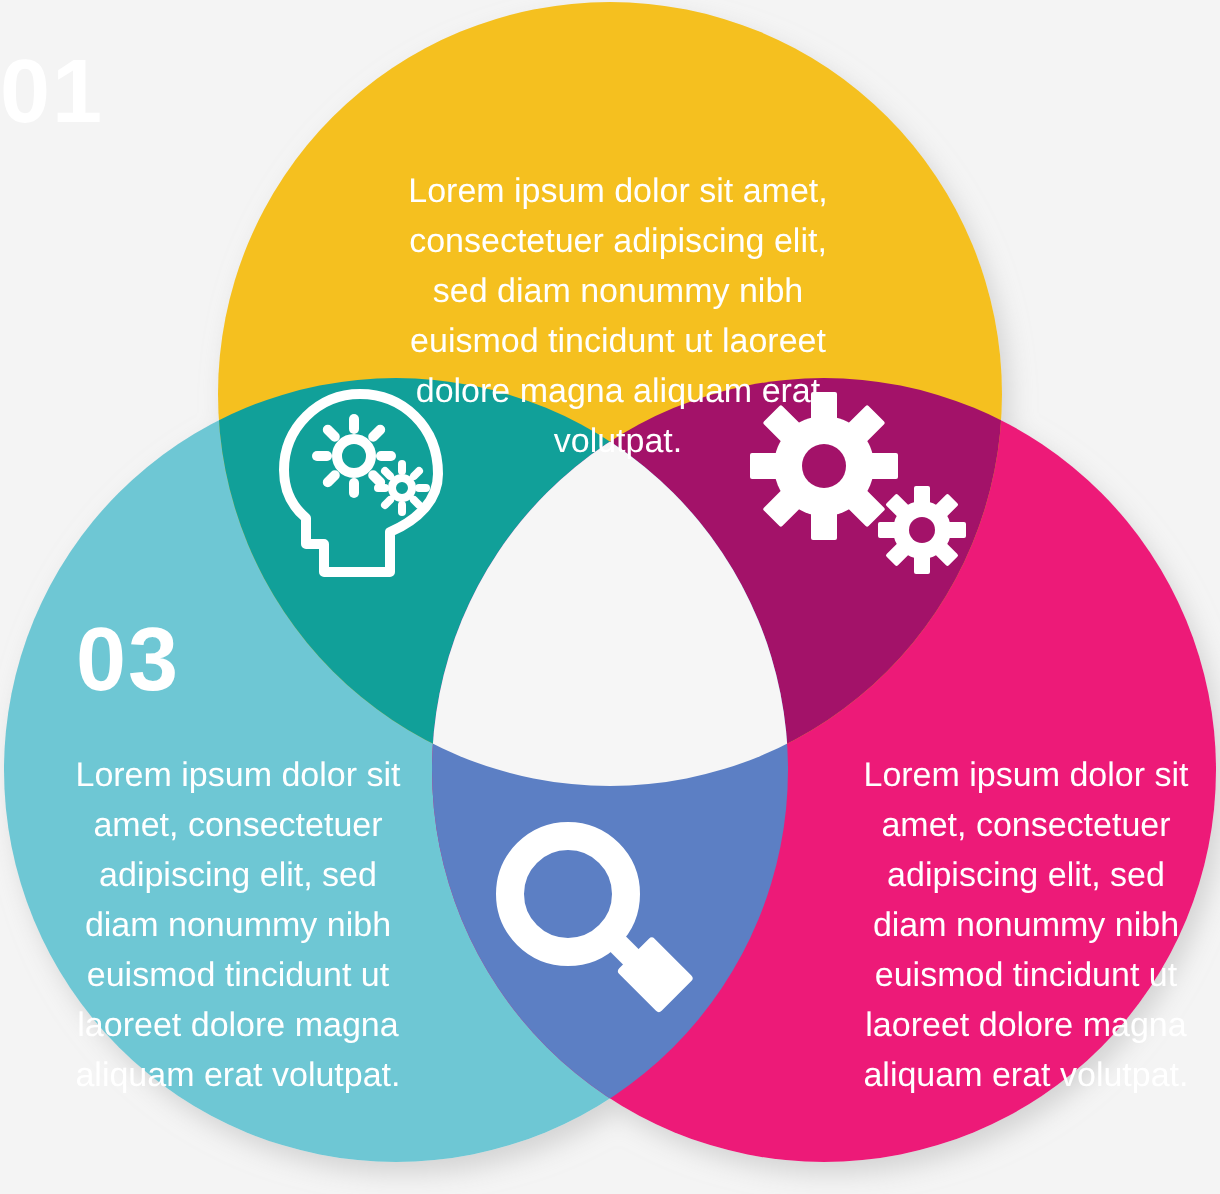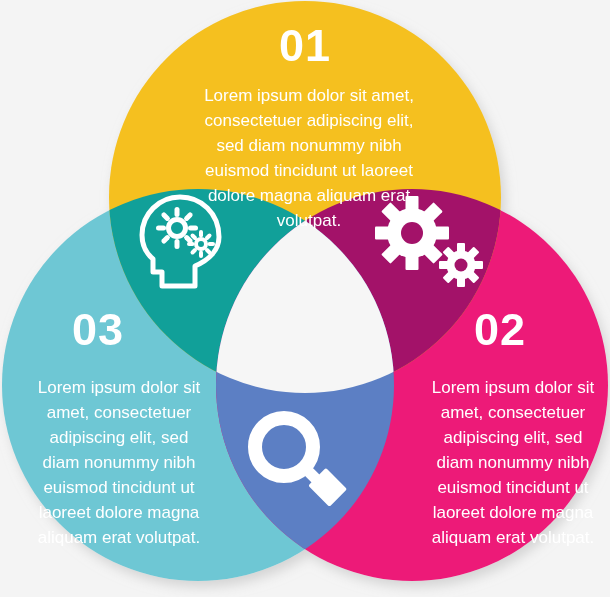"03" .seg-number { text-align: center -> none }
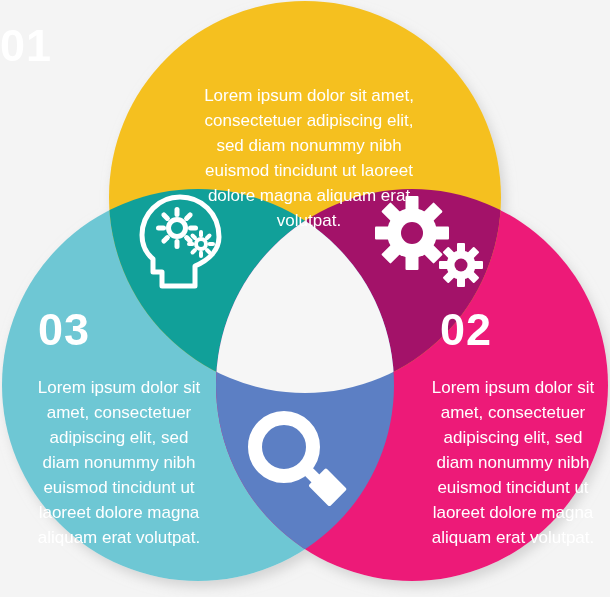"02" div.seg-number { html: <div>02</div> -> none }
